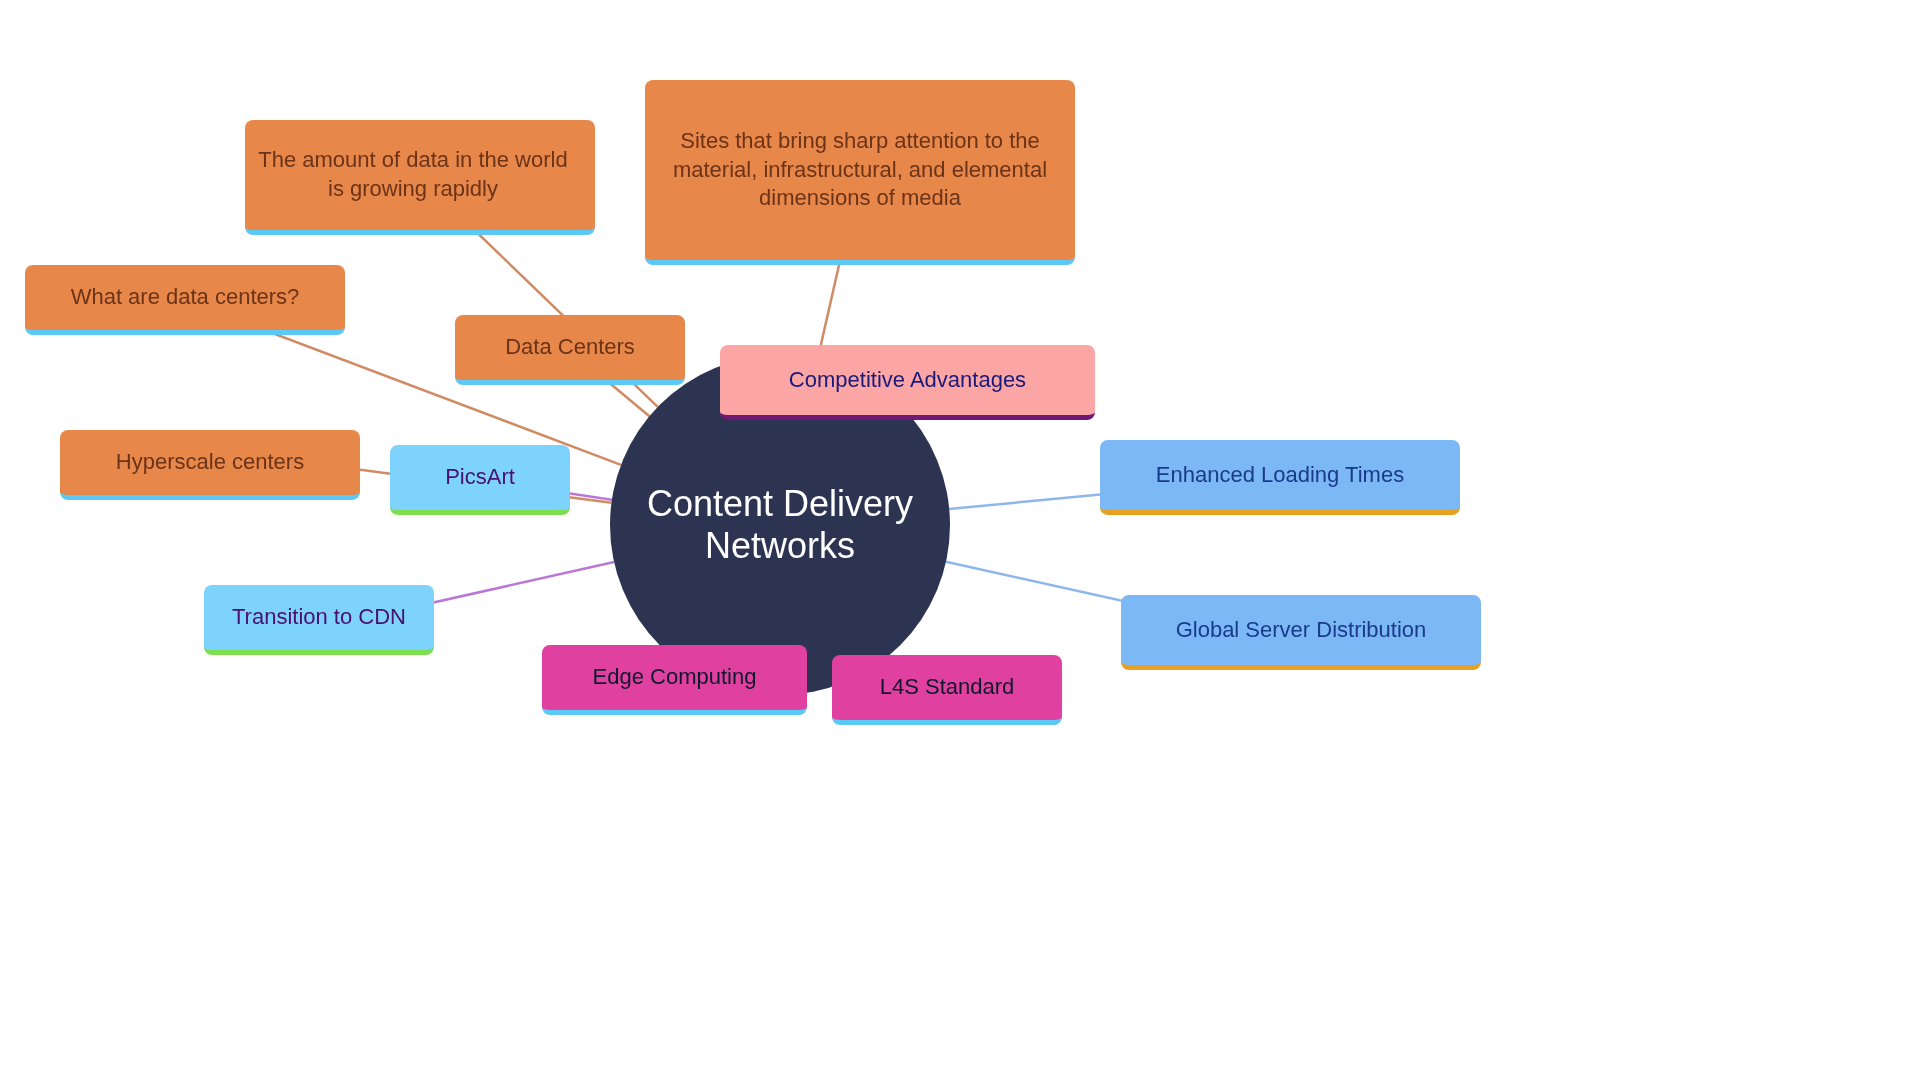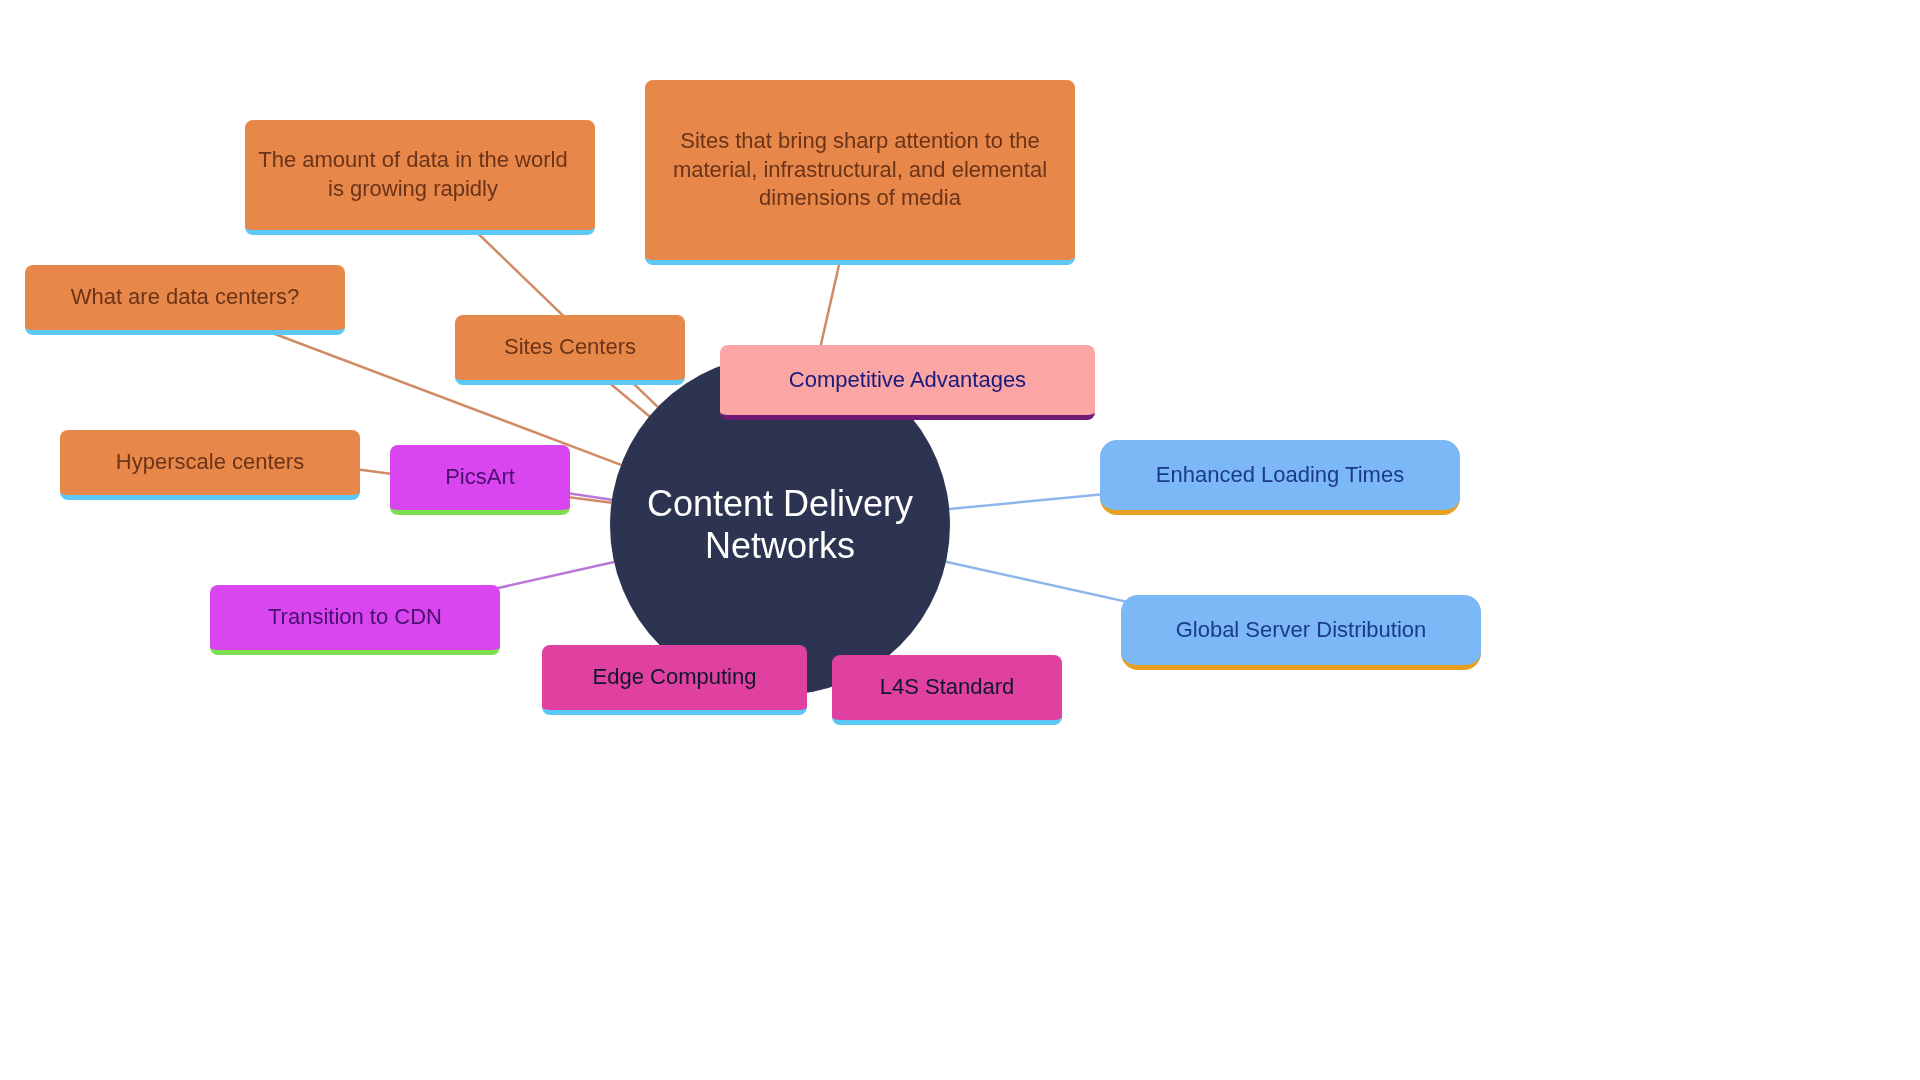"Sites Centers" div.node { text: Sites -> Data }
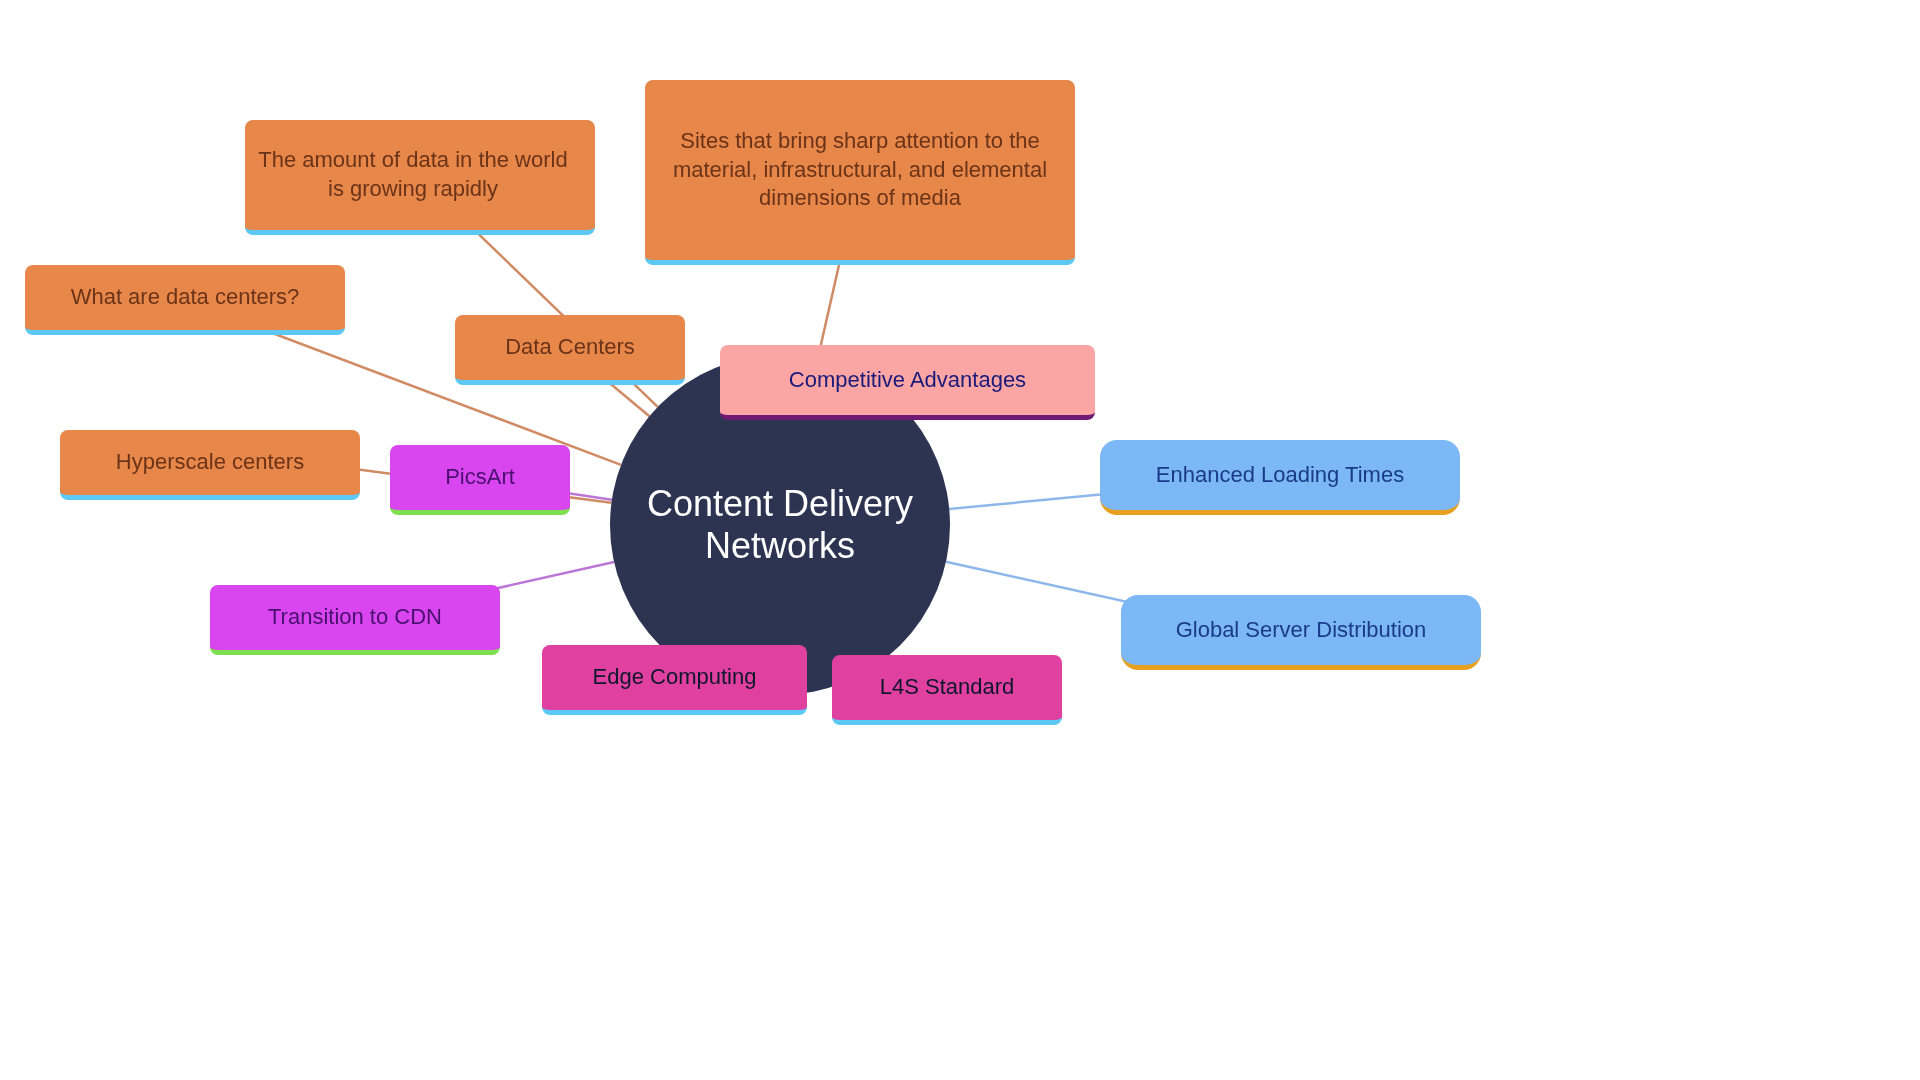"PicsArt" .node-purple { background: #d946ef -> #7dd3fc }
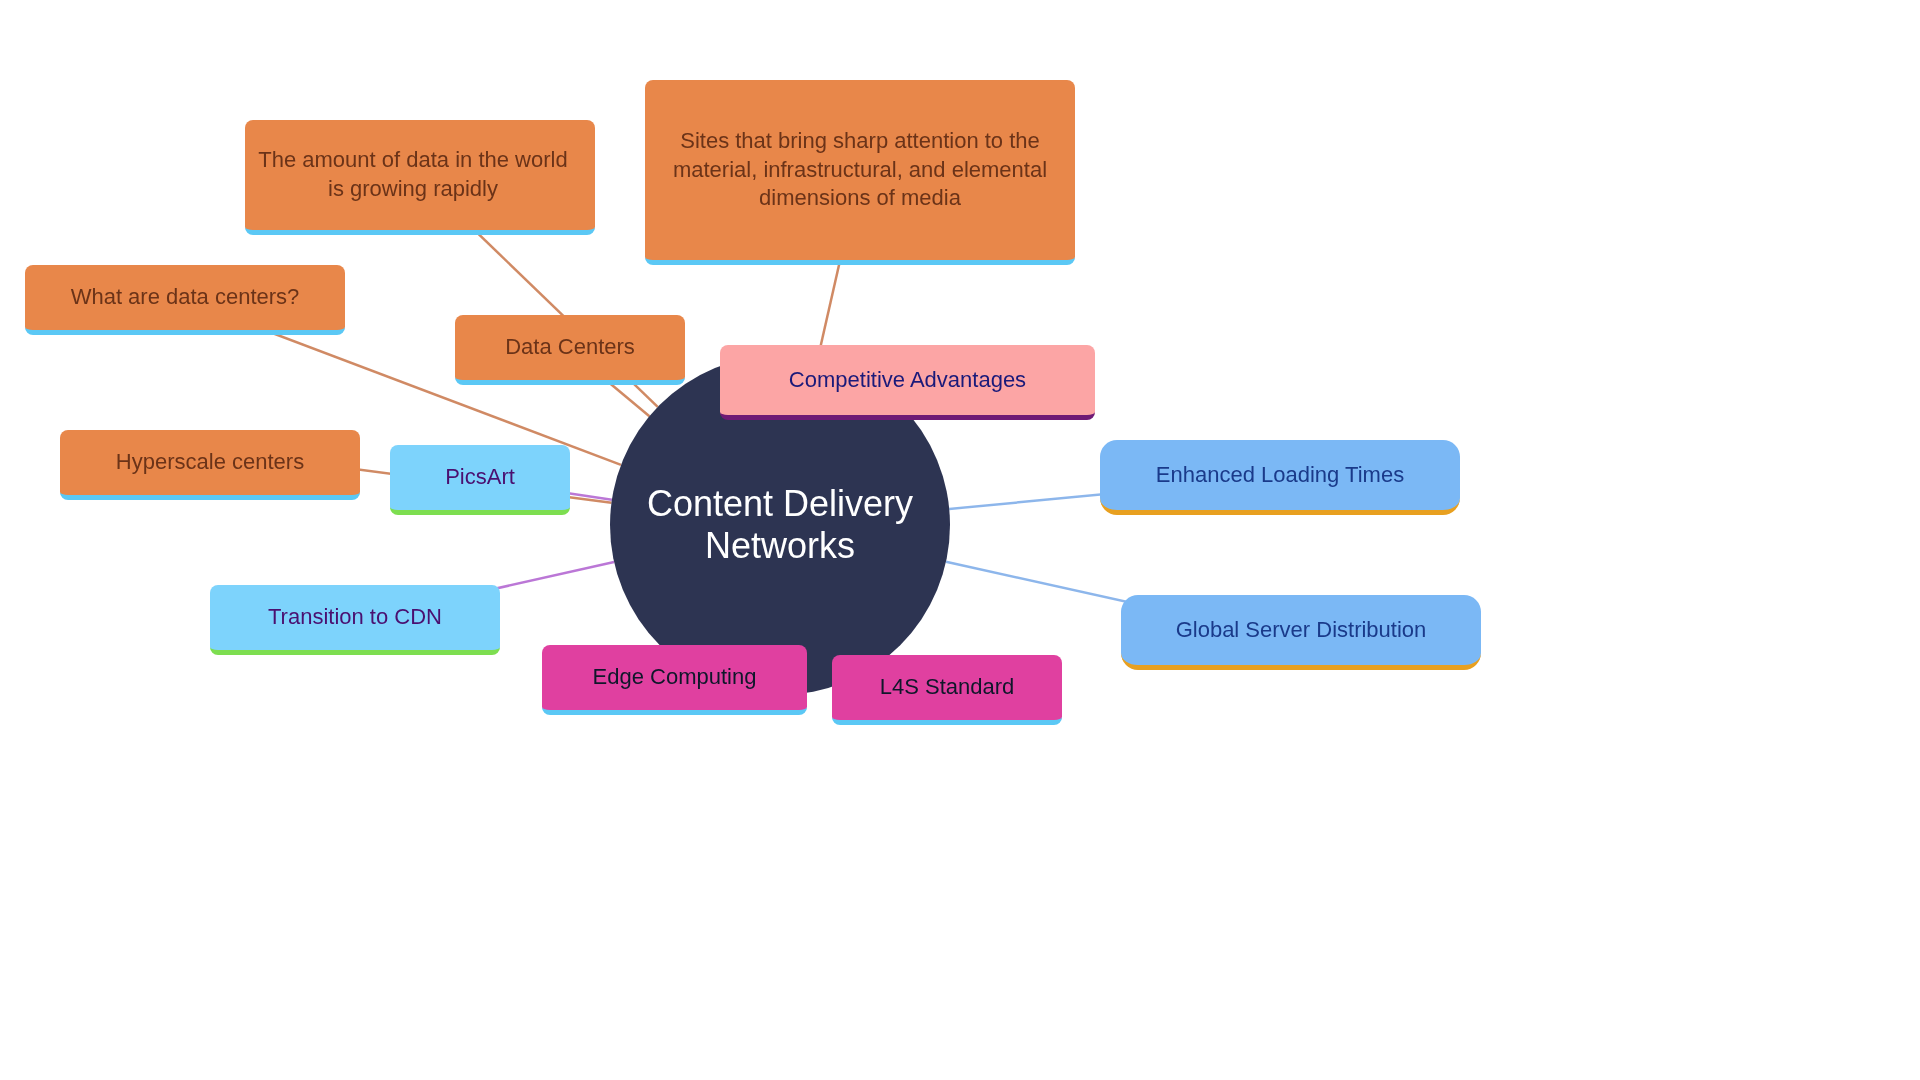"Enhanced Loading Times" .node-blue { border-radius: 17px -> none }
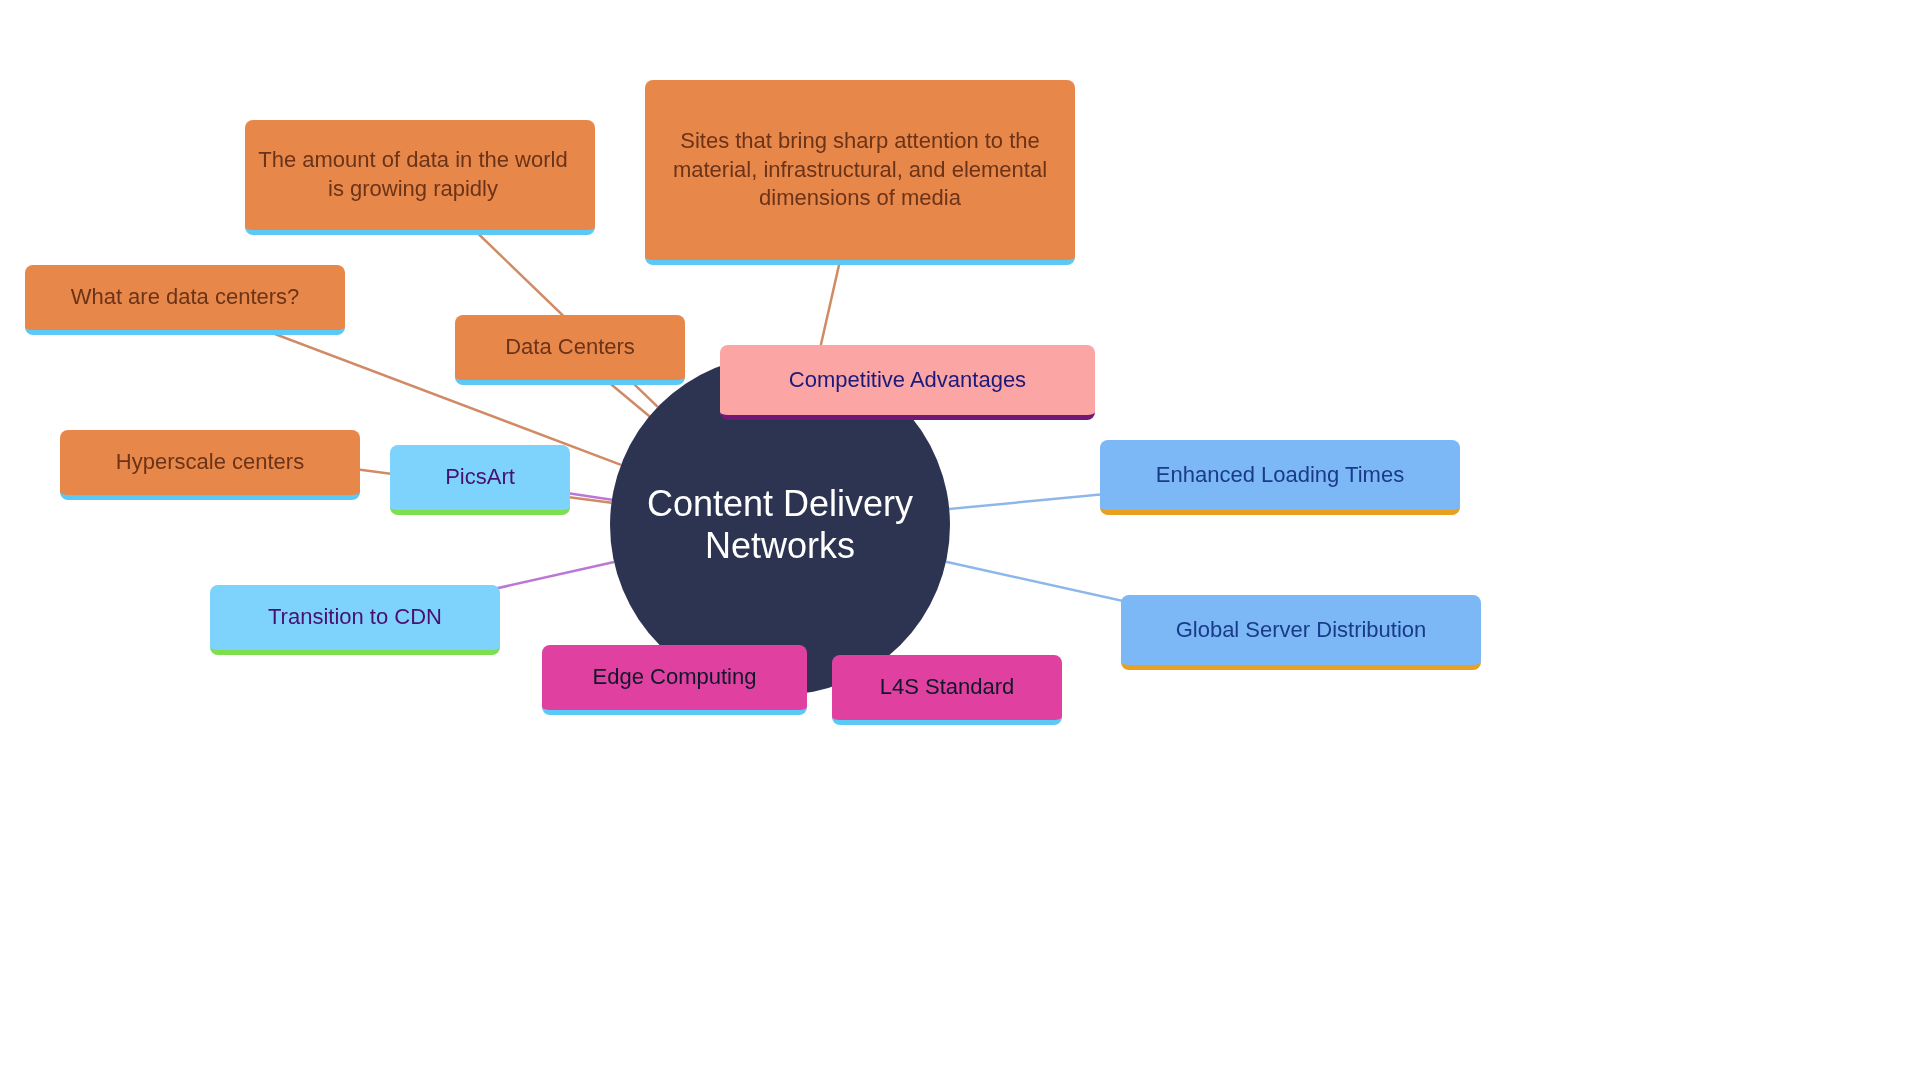"Transition to CDN" div.node { left: 210px -> 204px; width: 290px -> 230px }
